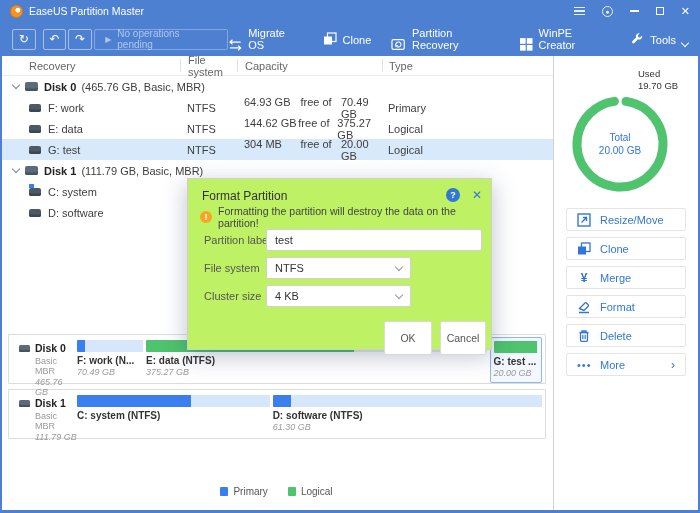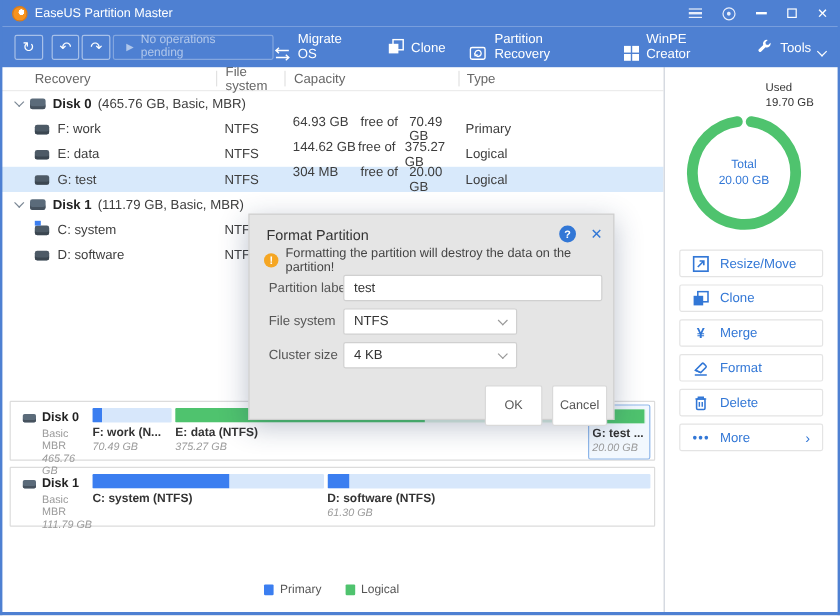"Format Partition" .dialog { background: #e5e5e5 -> #bef264; left: 207px -> 187px }
